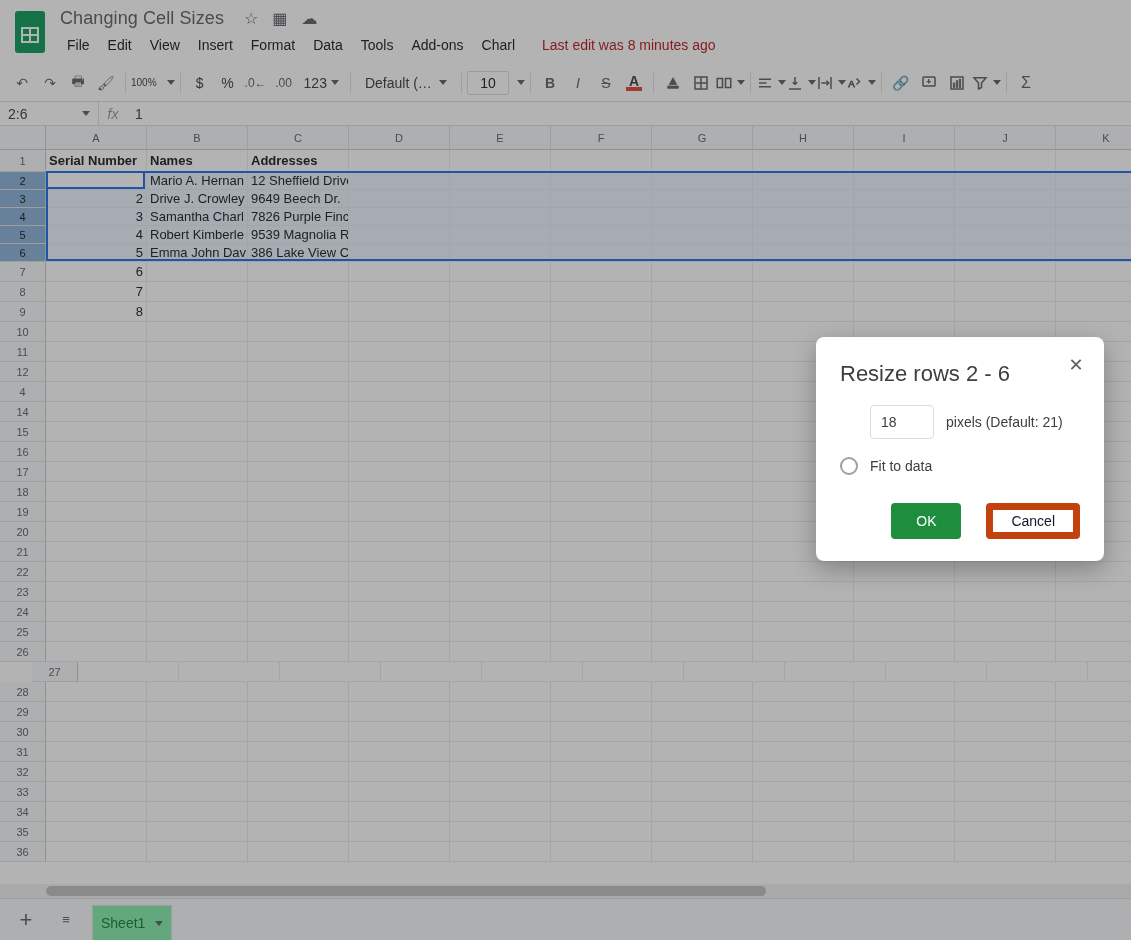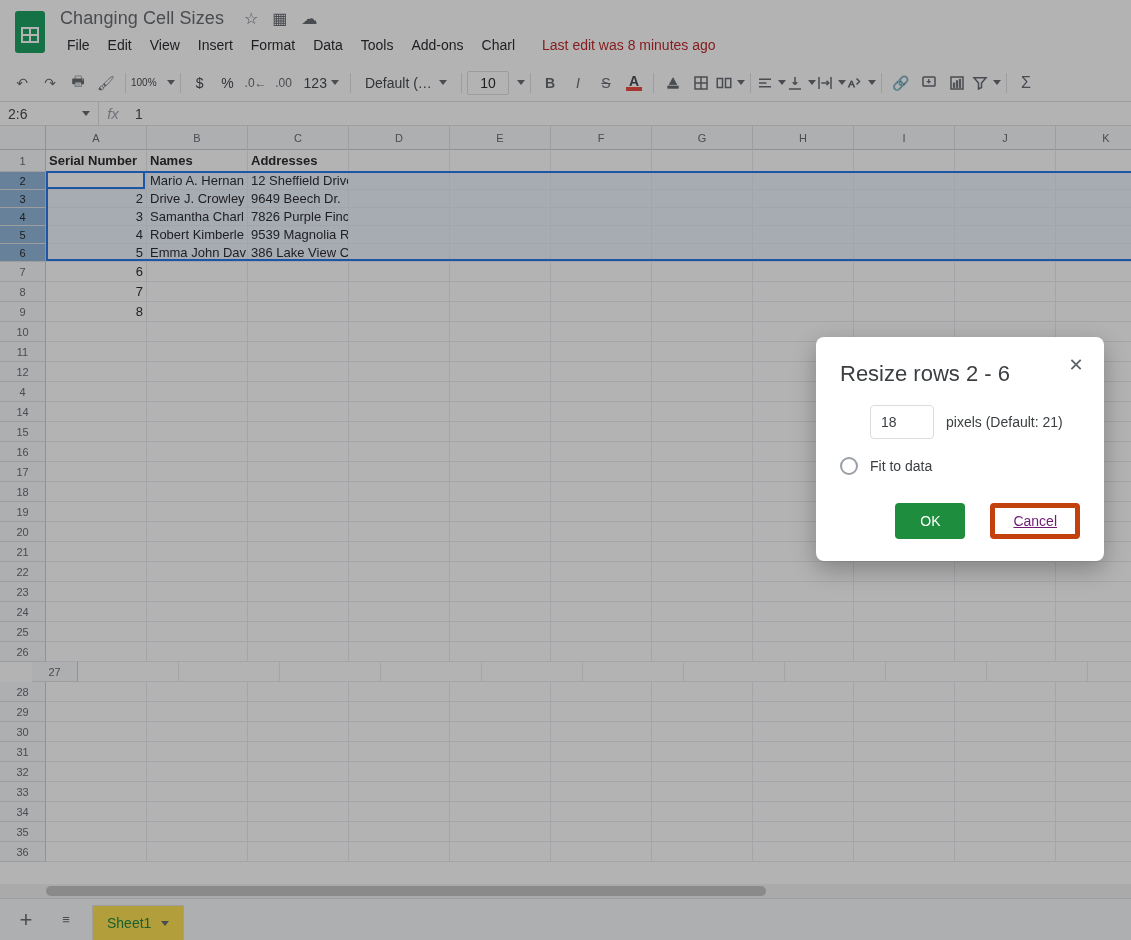"Cancel" .btn.secondary { border: 5px solid #c2410c -> 7px solid #c2410c; color: #701a75 -> #0f172a; text-decoration: underline -> none }
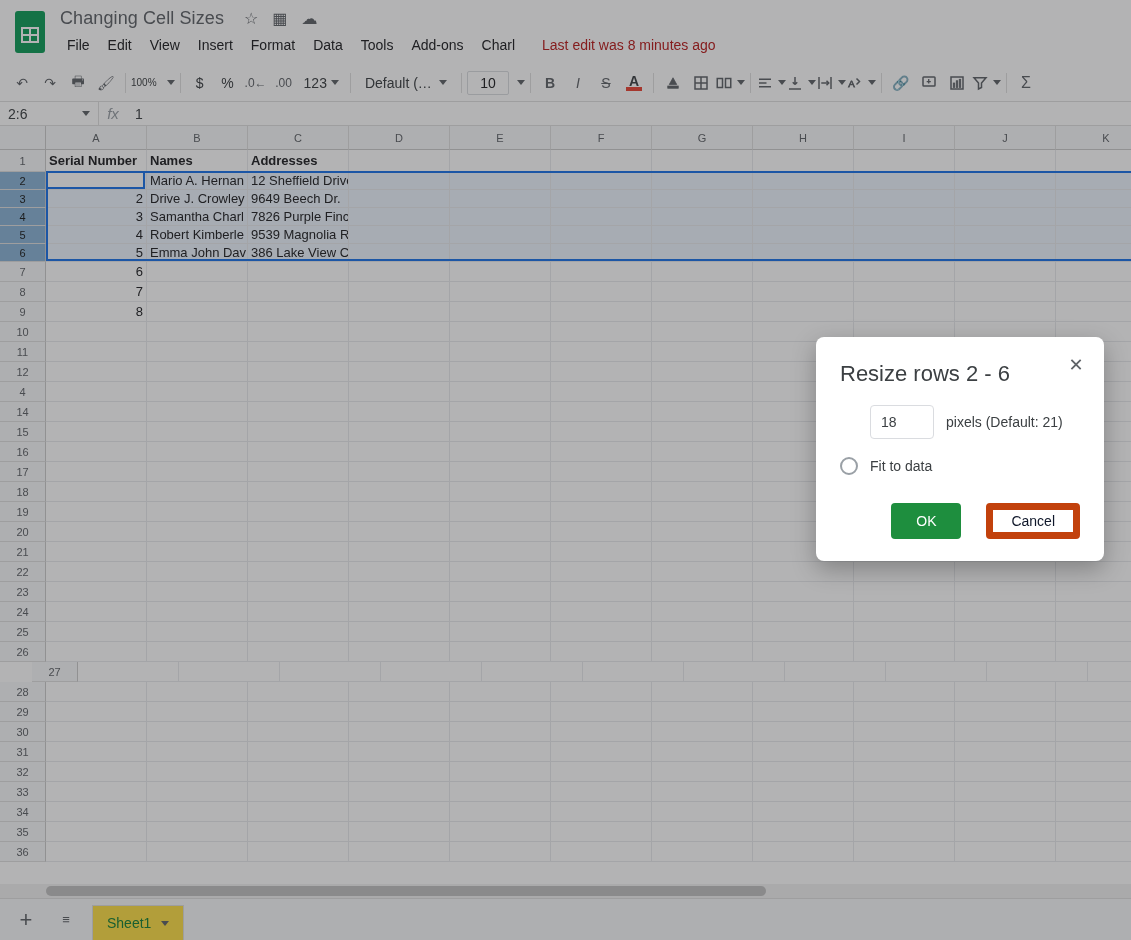"Sheet1" .sheet-tab { background: #fde047 -> #86efac; padding: 0 14px -> 0 8px }
